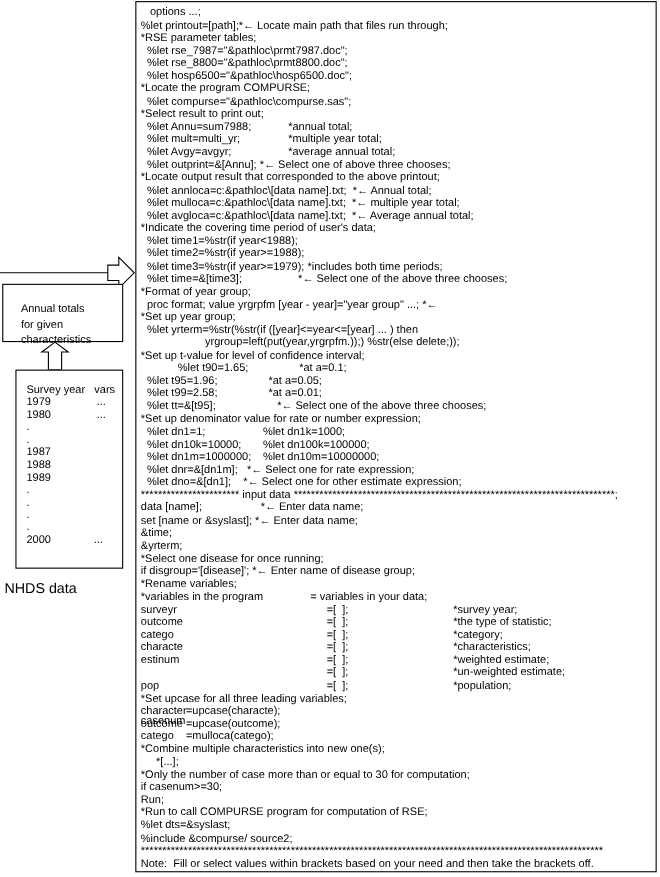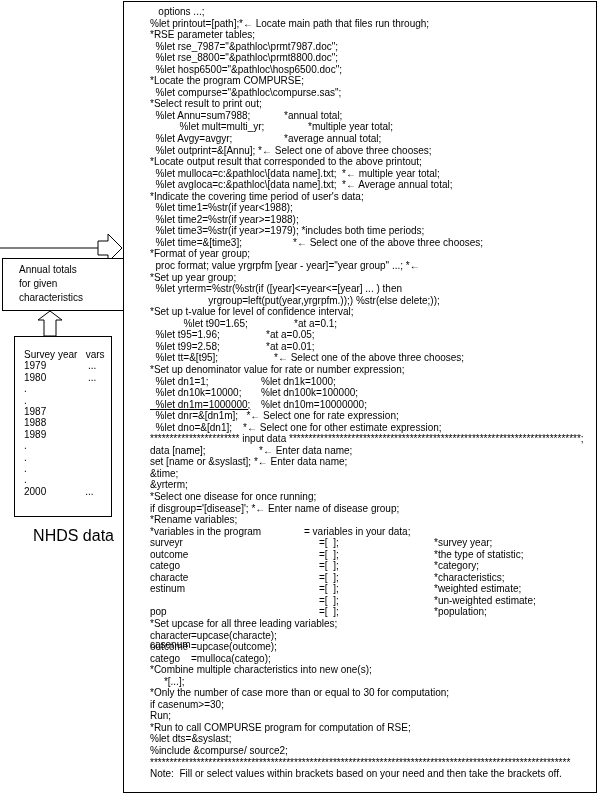"options ...;" .codebox { padding: 4px 2px 0 26px -> 4px 2px 0 4px }
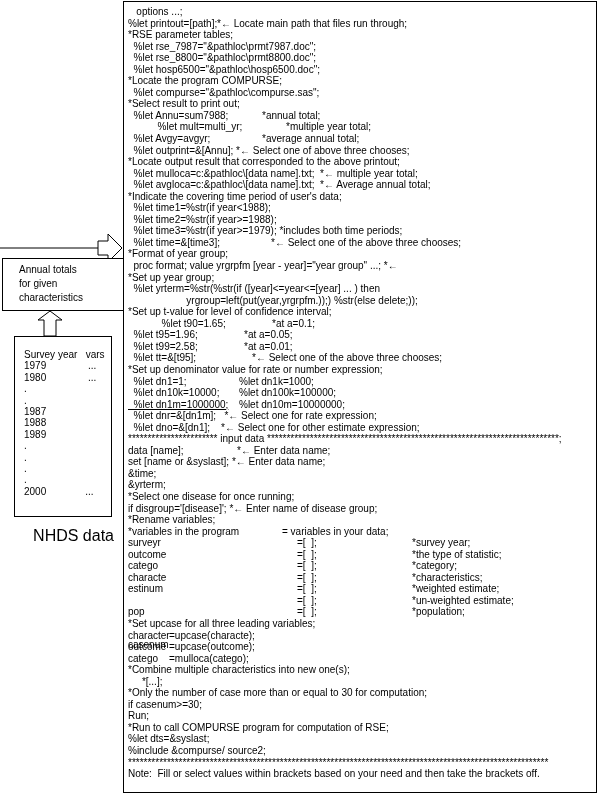"%let mult=multi_yr;" span.cc { margin-left: 24px -> none }
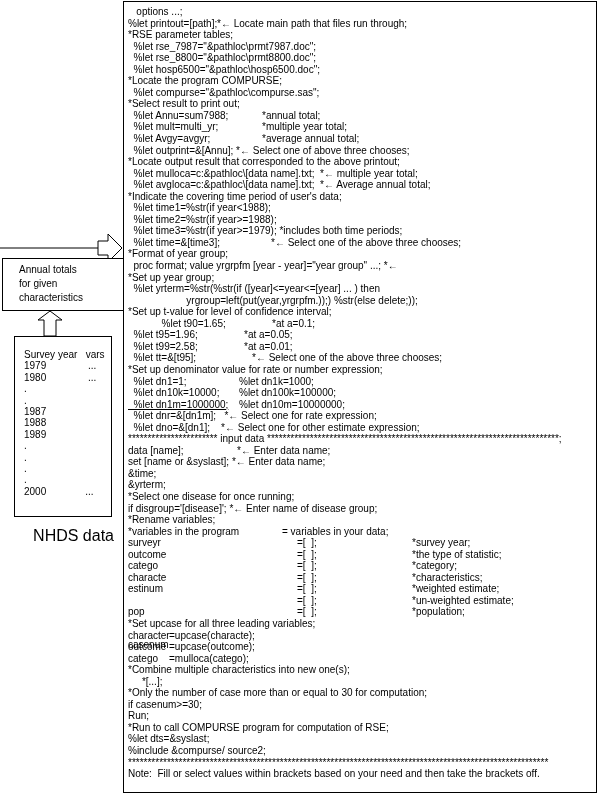"%let annloca=c:&pathloc\[data name].txt;" div.code-line { html: none -> <div> %let annloca=c:&amp;pathloc\[data name].txt; *← Annual total;</div> }
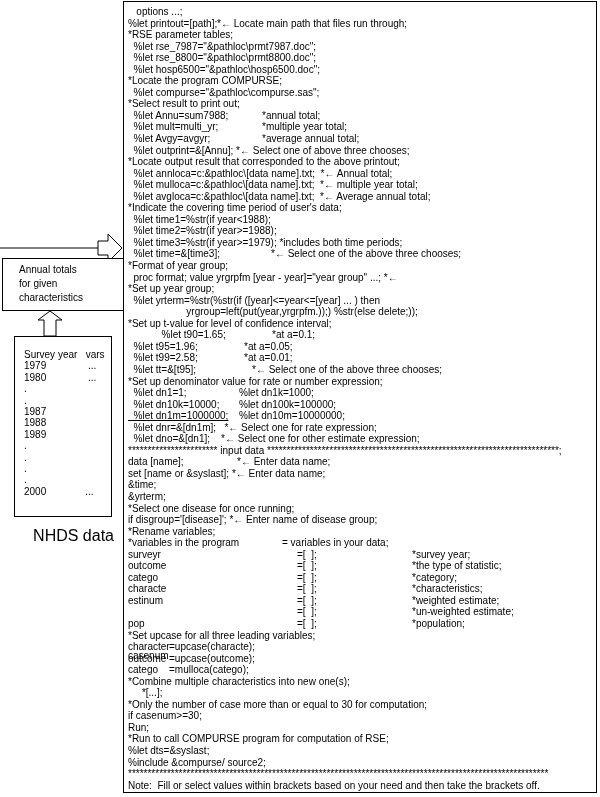"Annual totals" .result-box { padding: 4px 0 0 16px -> 16px 0 0 16px; width: 122px -> 110px }
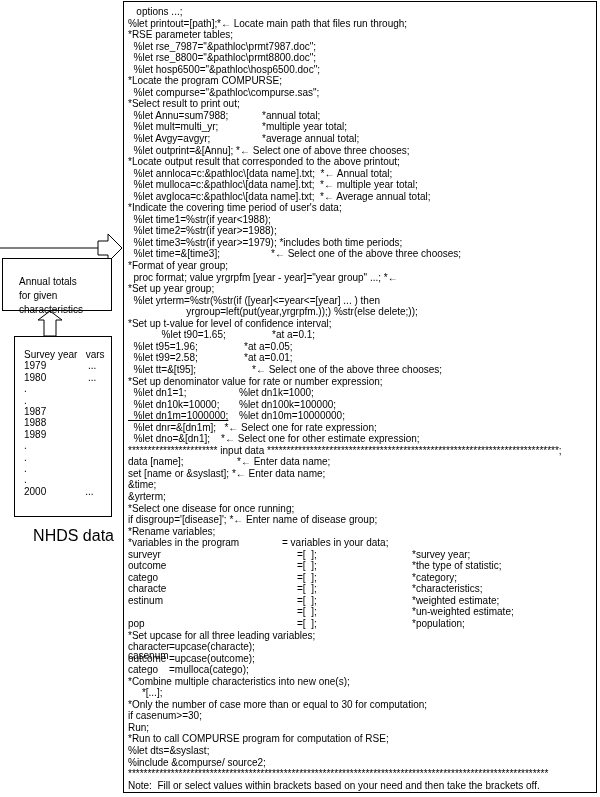"%let dn1m=1000000;" span.cc { text-decoration: underline -> none }
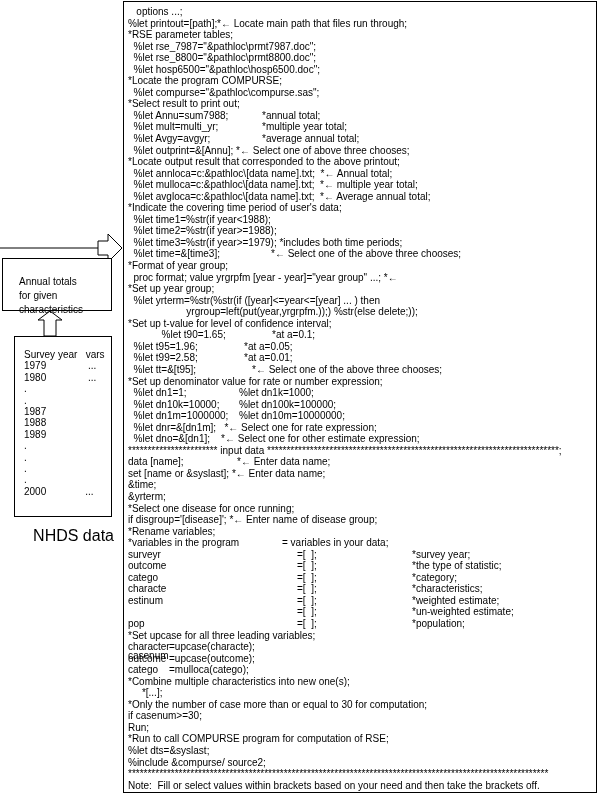"NHDS data" .caption { font-size: 16px -> 13px; text-align: right -> left }
